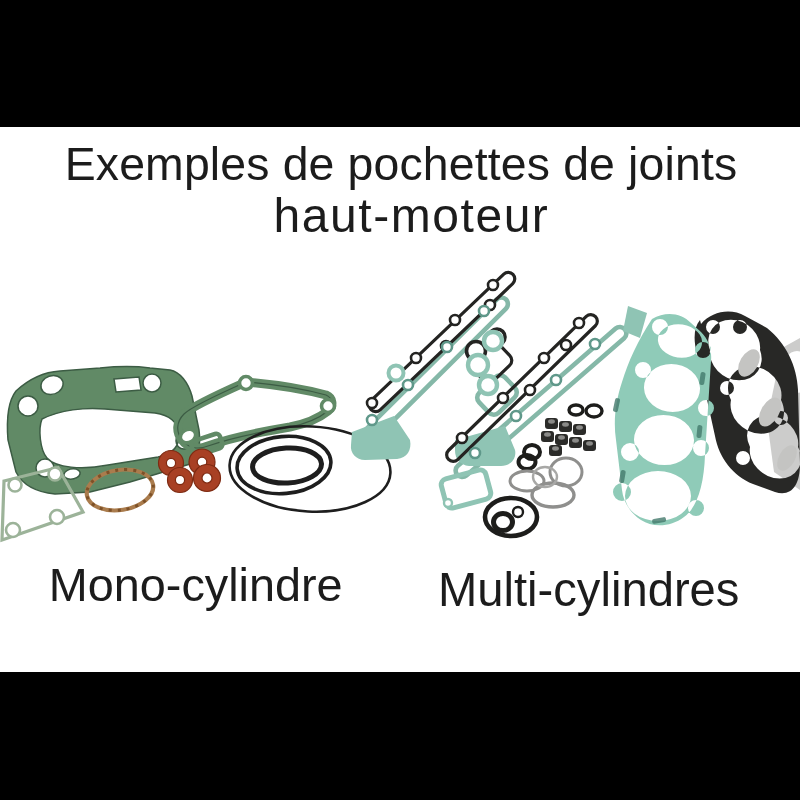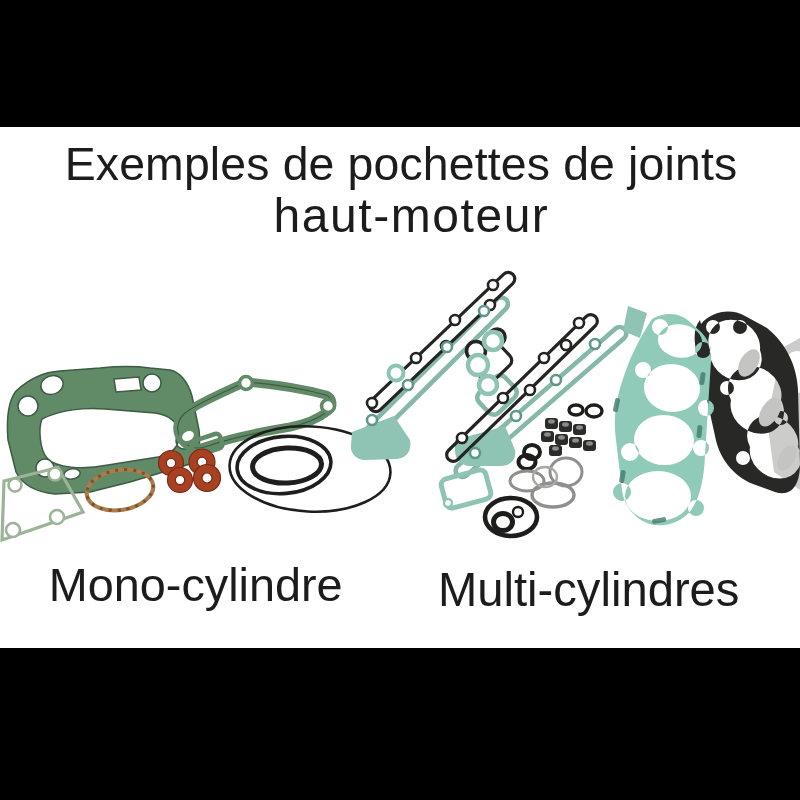"Exemples de pochettes de joints" #stage { height: 648px -> 800px }
